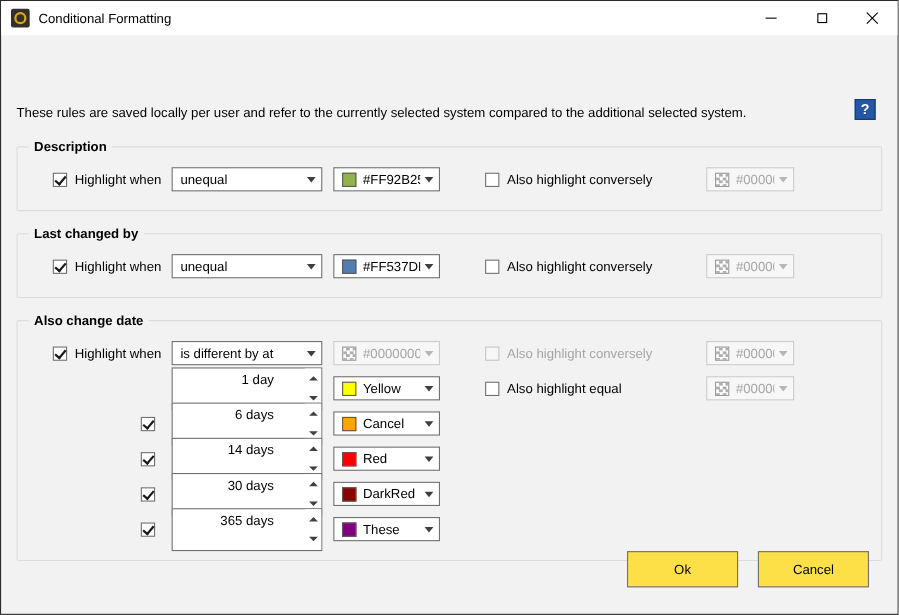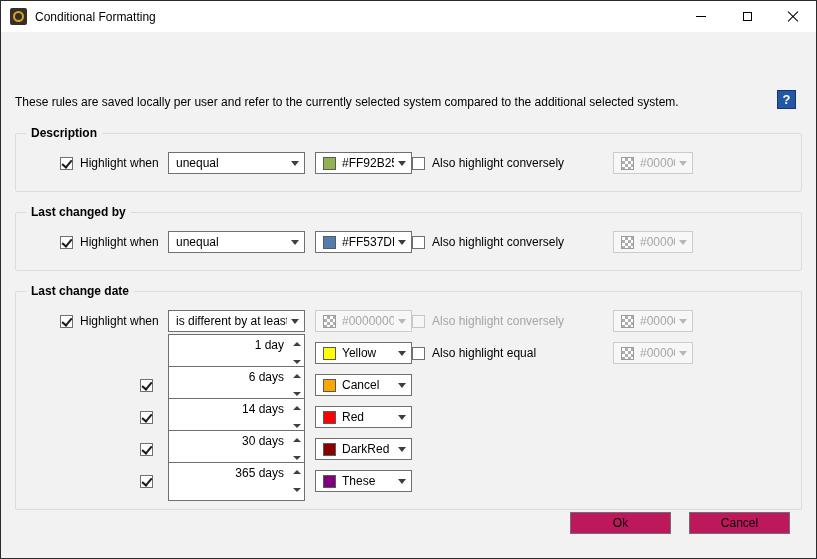"Description" .group { padding: 18px 0 17px 44px -> 18px 0 17px 32px }
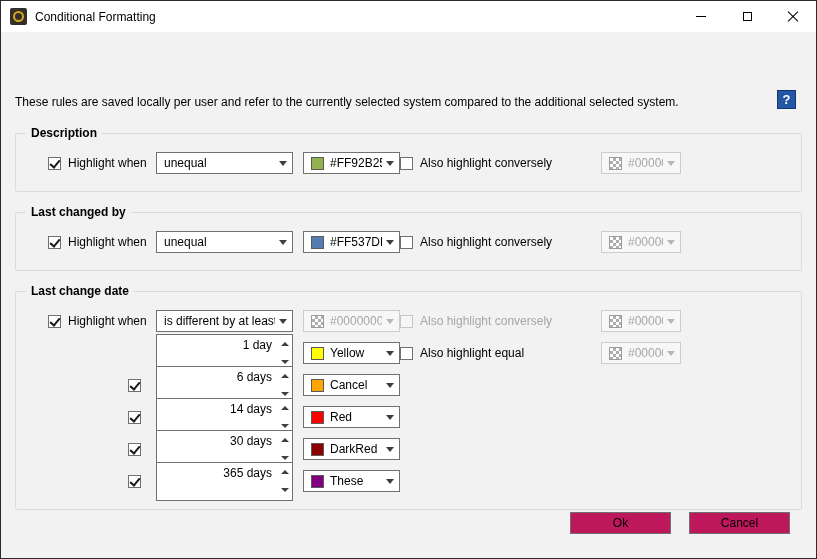"unequal" .c-op { gap: none -> 23px }
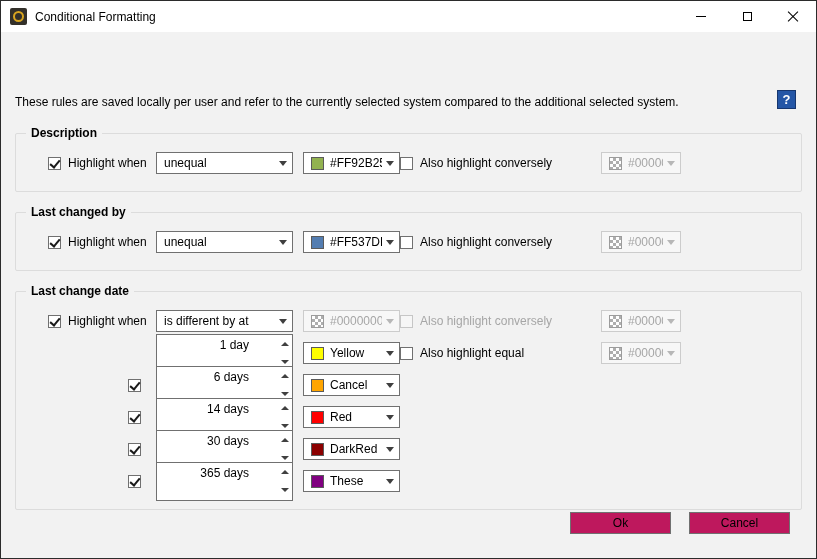"Also highlight conversely" .c-conv { margin-left: none -> 41px }
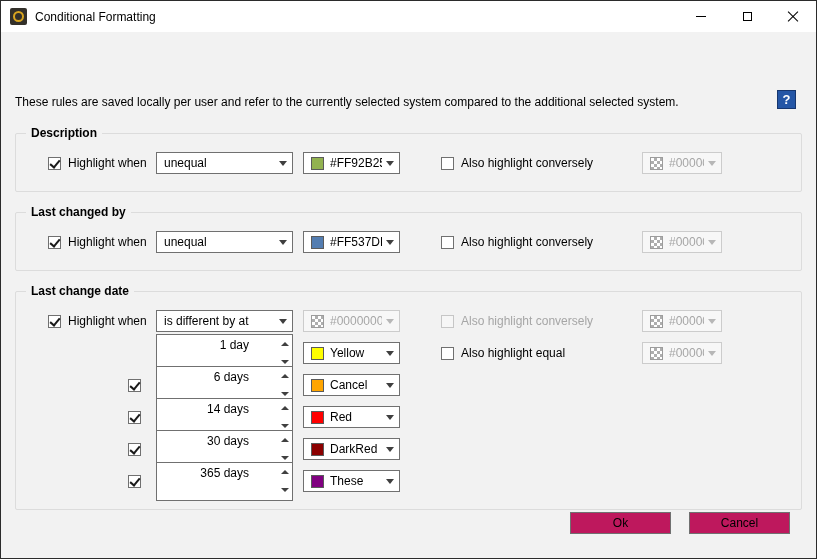"Last change date" span.group-title { text: Last -> Also }
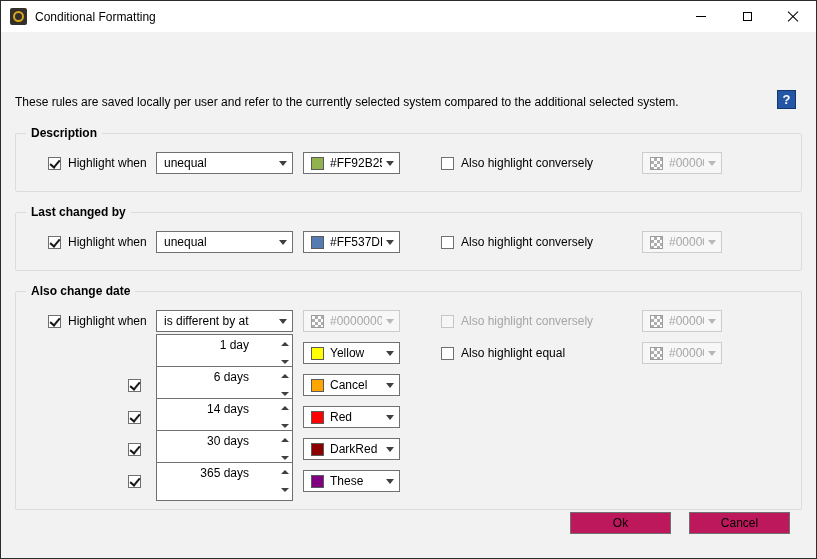"Ok" .btn { background: #be185d -> #fde047; height: 22px -> 33px }
